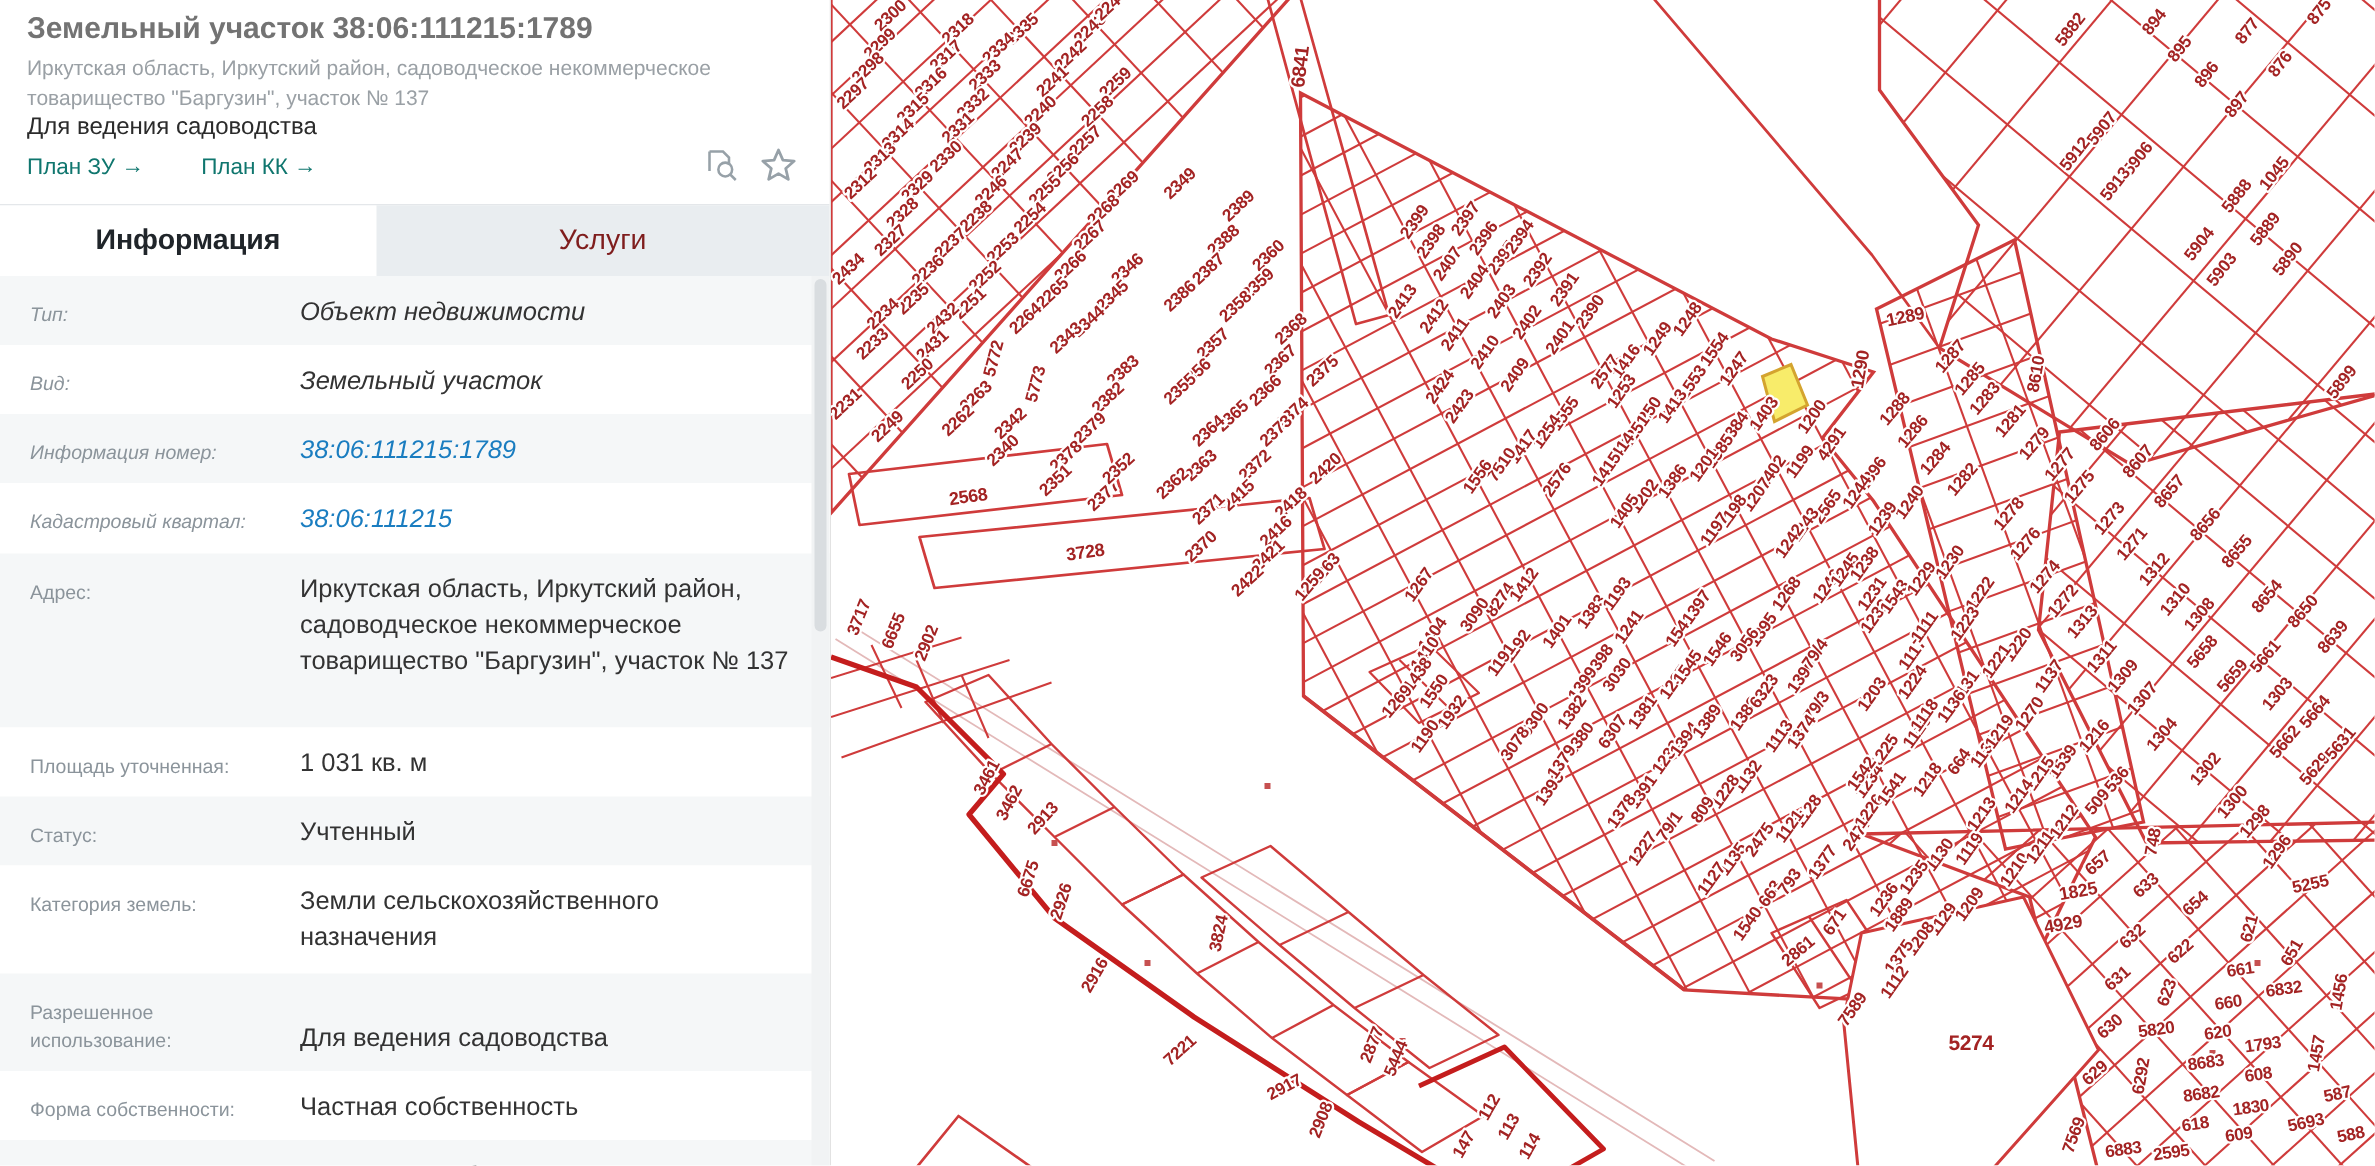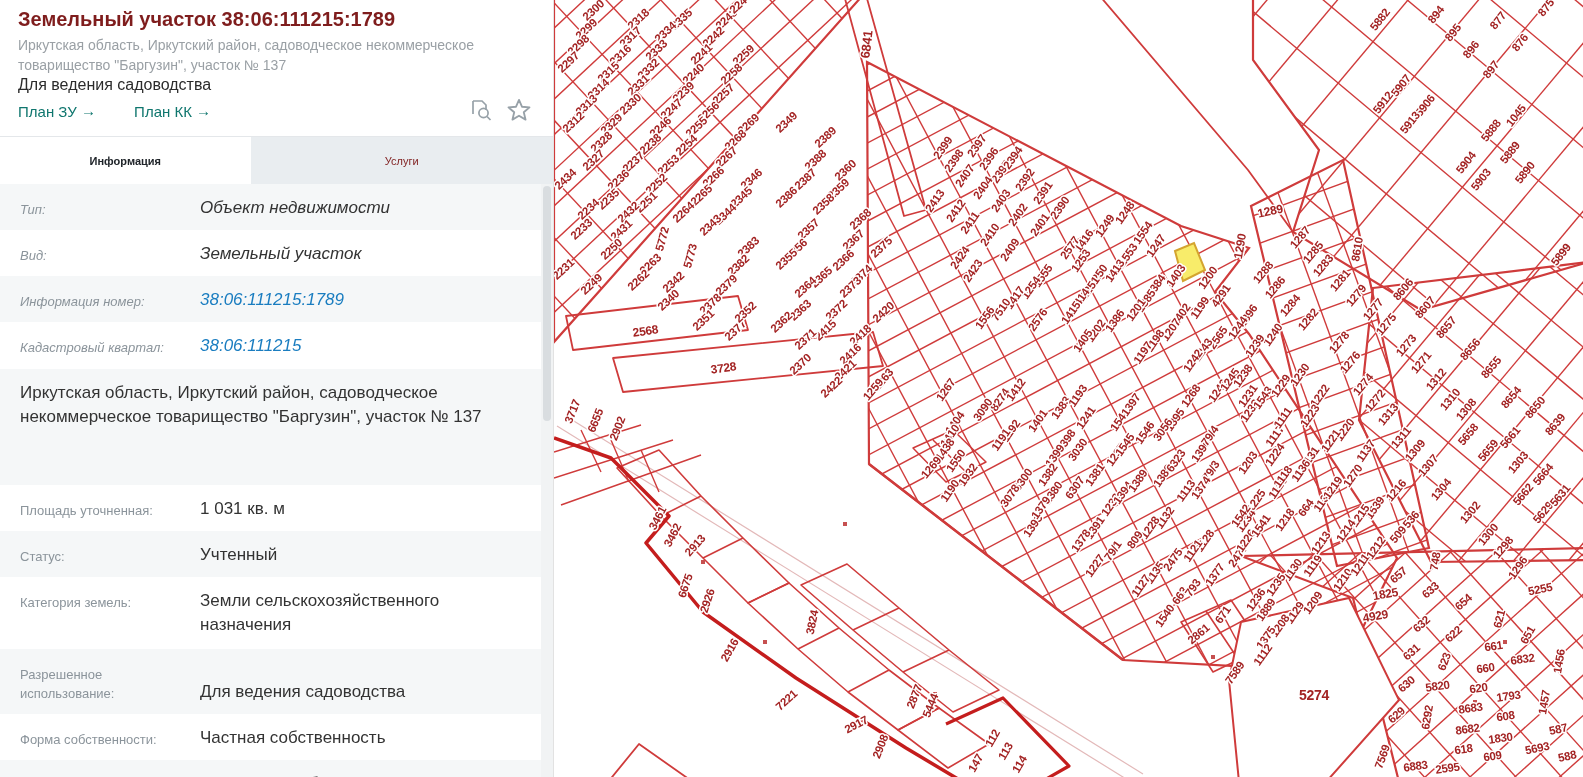"Земельный участок 38:06:111215:1789" .p-title { color: #7f1d1d -> #737373 }
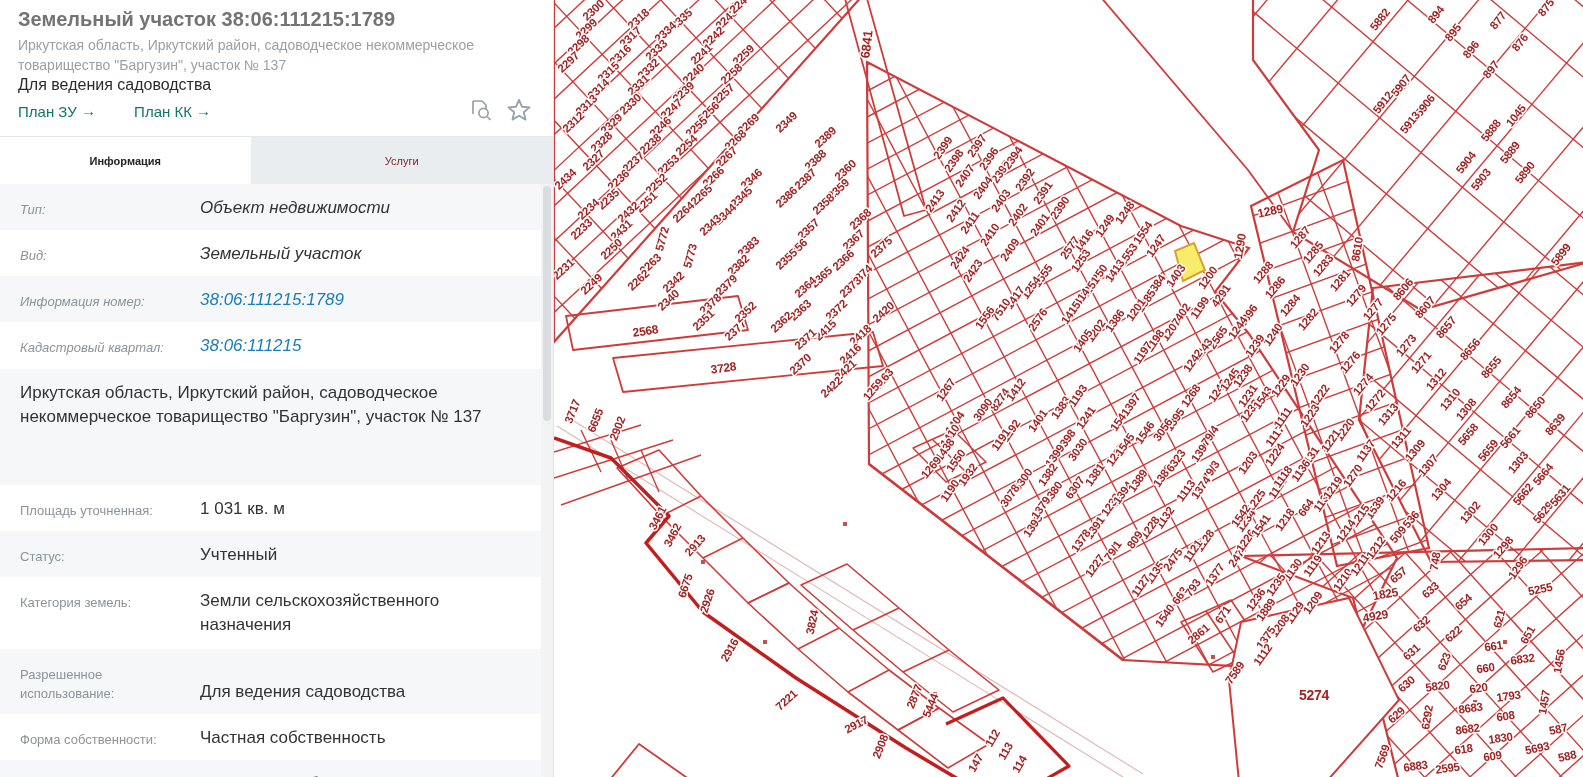"Информация" .tab { font-size: 11px -> 19px }
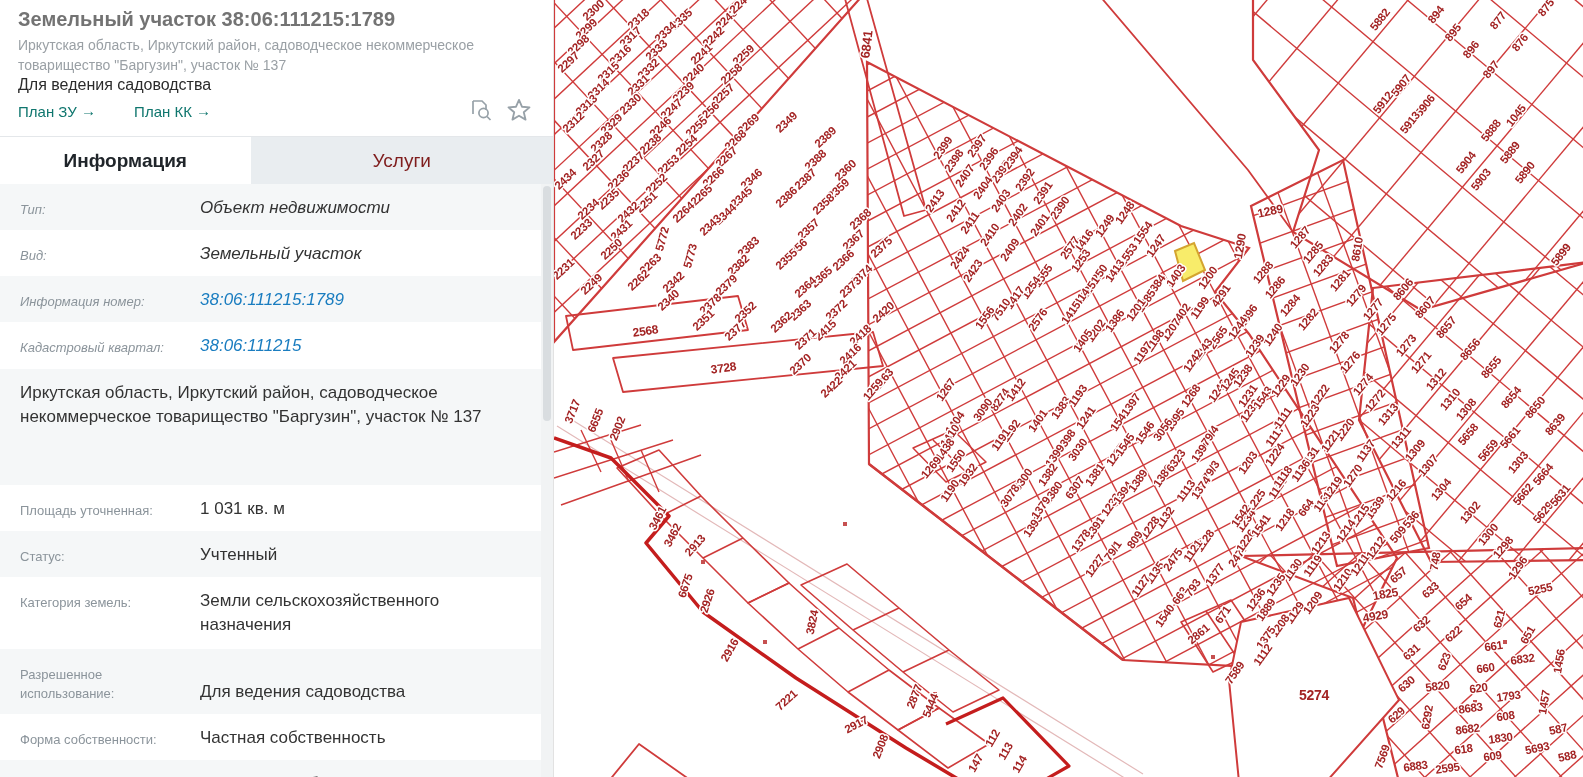"Адрес:" div.lbl { html: none -> <div>Адрес:</div> }
